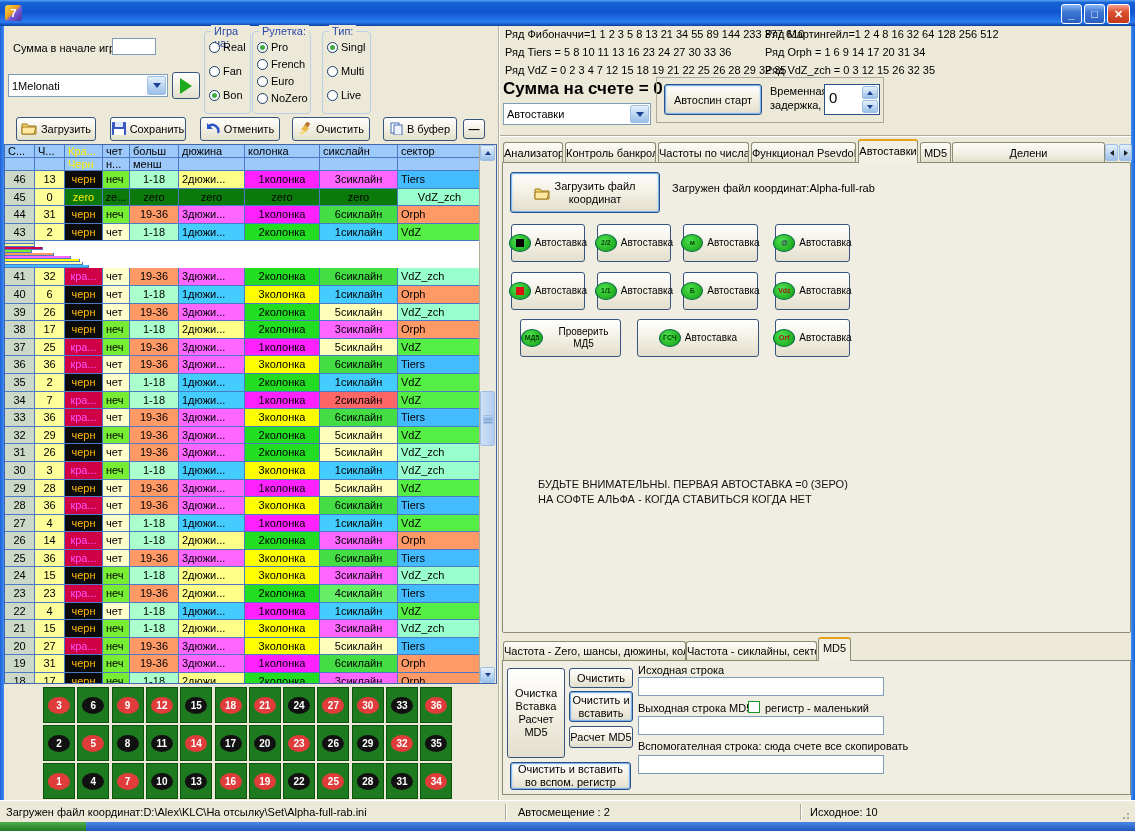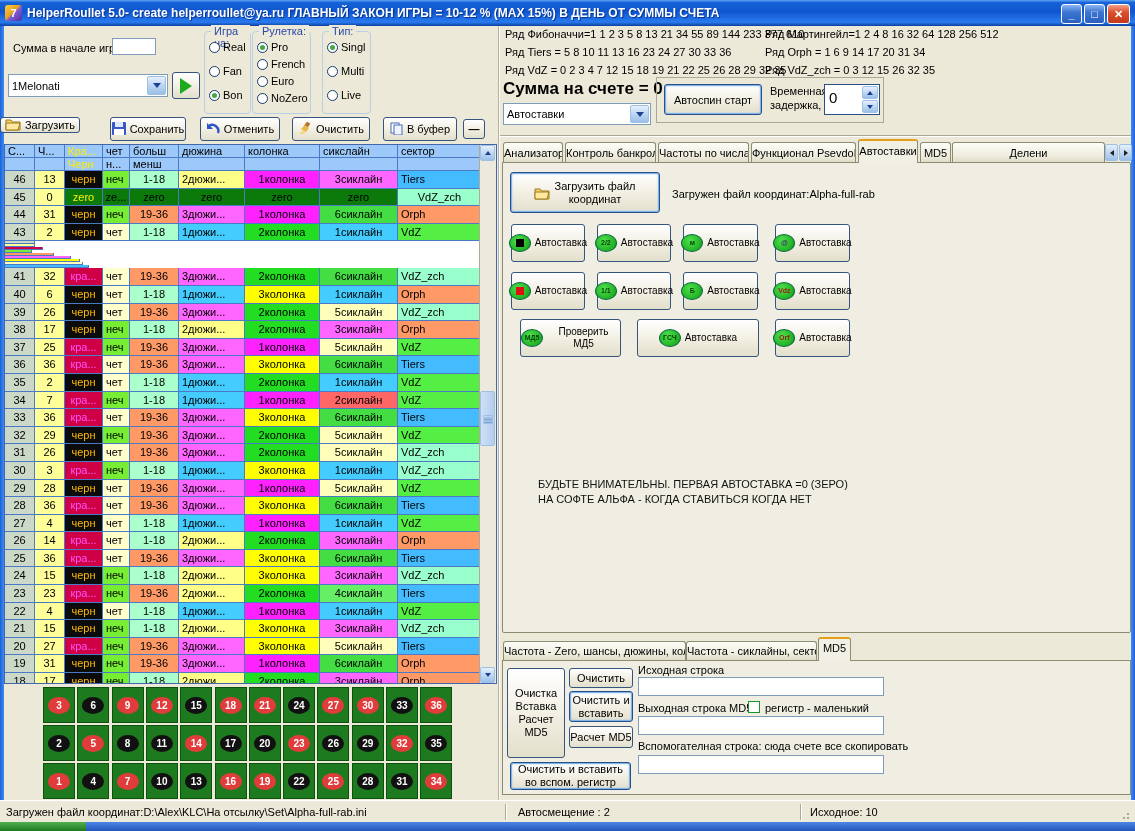"HelperRoullet 5.0- create" div.title-text { html: <div>HelperRoullet 5.0- create helperroullet@ya.ru ГЛАВНЫЙ ЗАКОН ИГРЫ = 10-12 % (MAX 15%) В ДЕНЬ ОТ СУММЫ СЧЕТА</div> -> none }
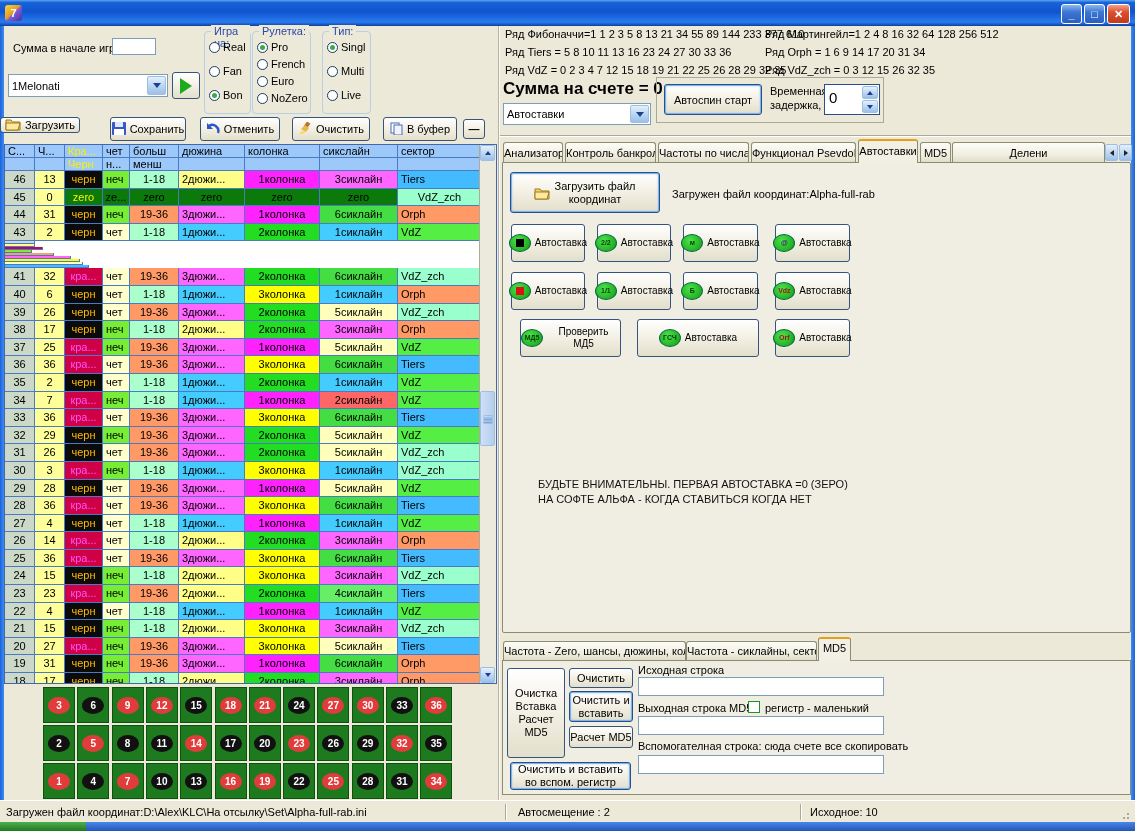"Загрузить" div.abs { height: 16px -> 24px; left: 0 -> 16px }
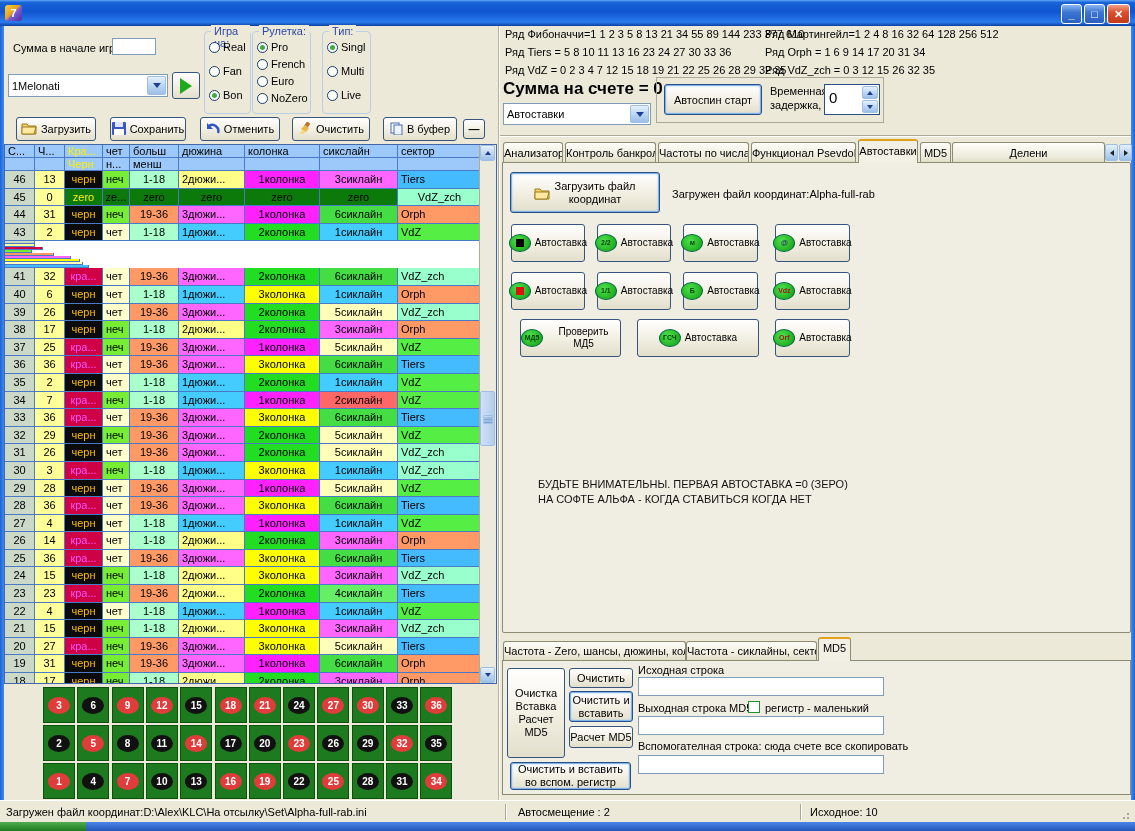"Загружен файл координат:Alpha-full-rab" div.abs { top: 188px -> 182px }
